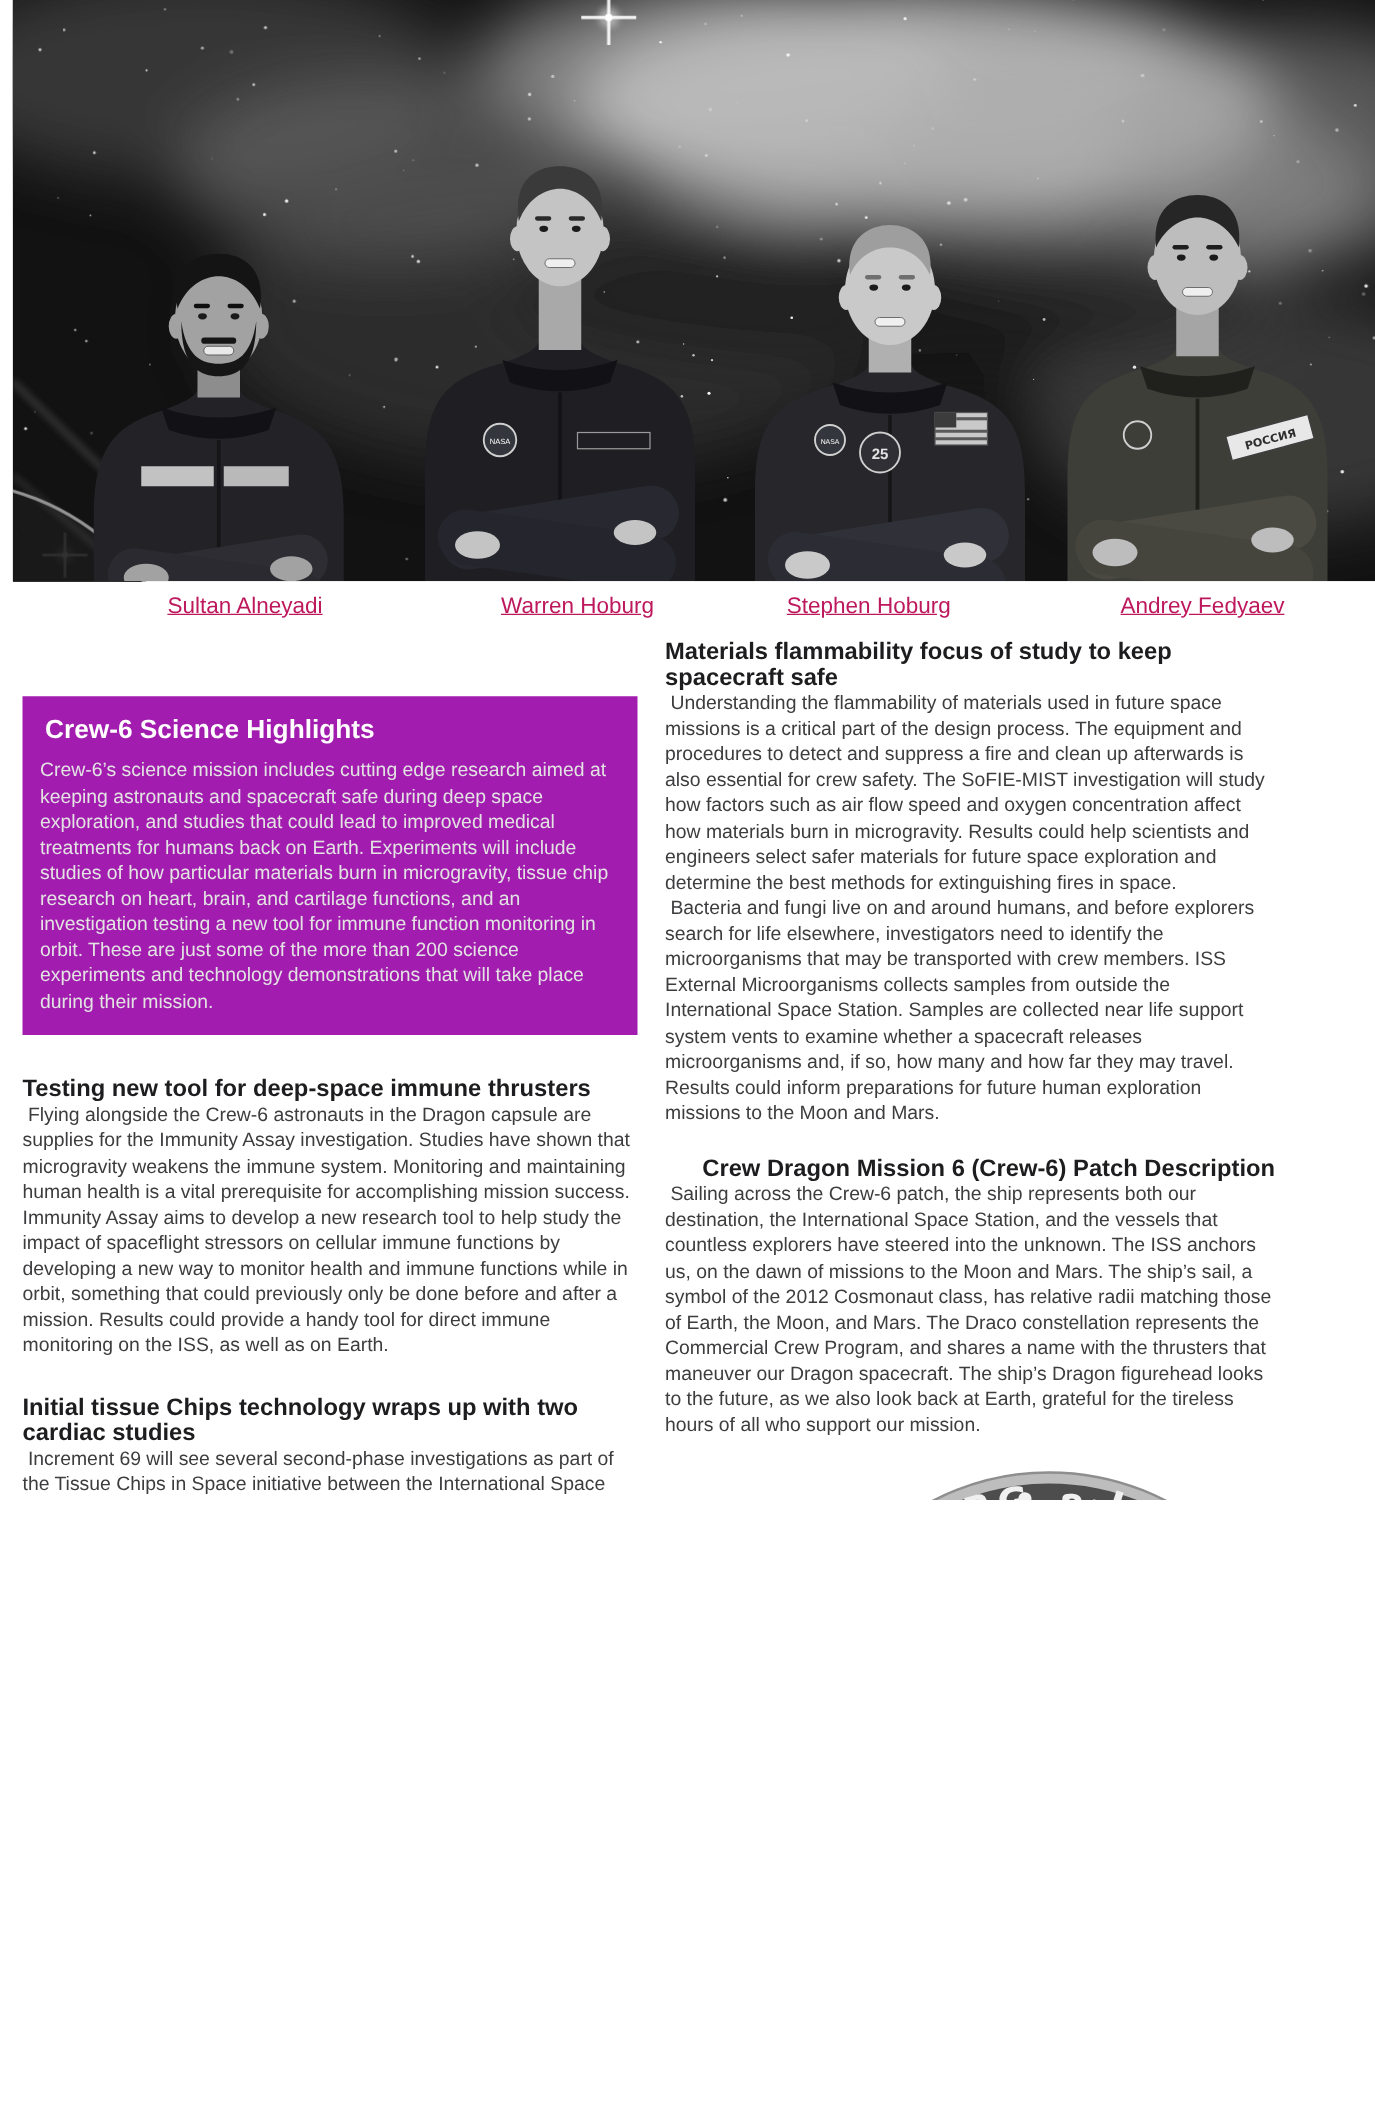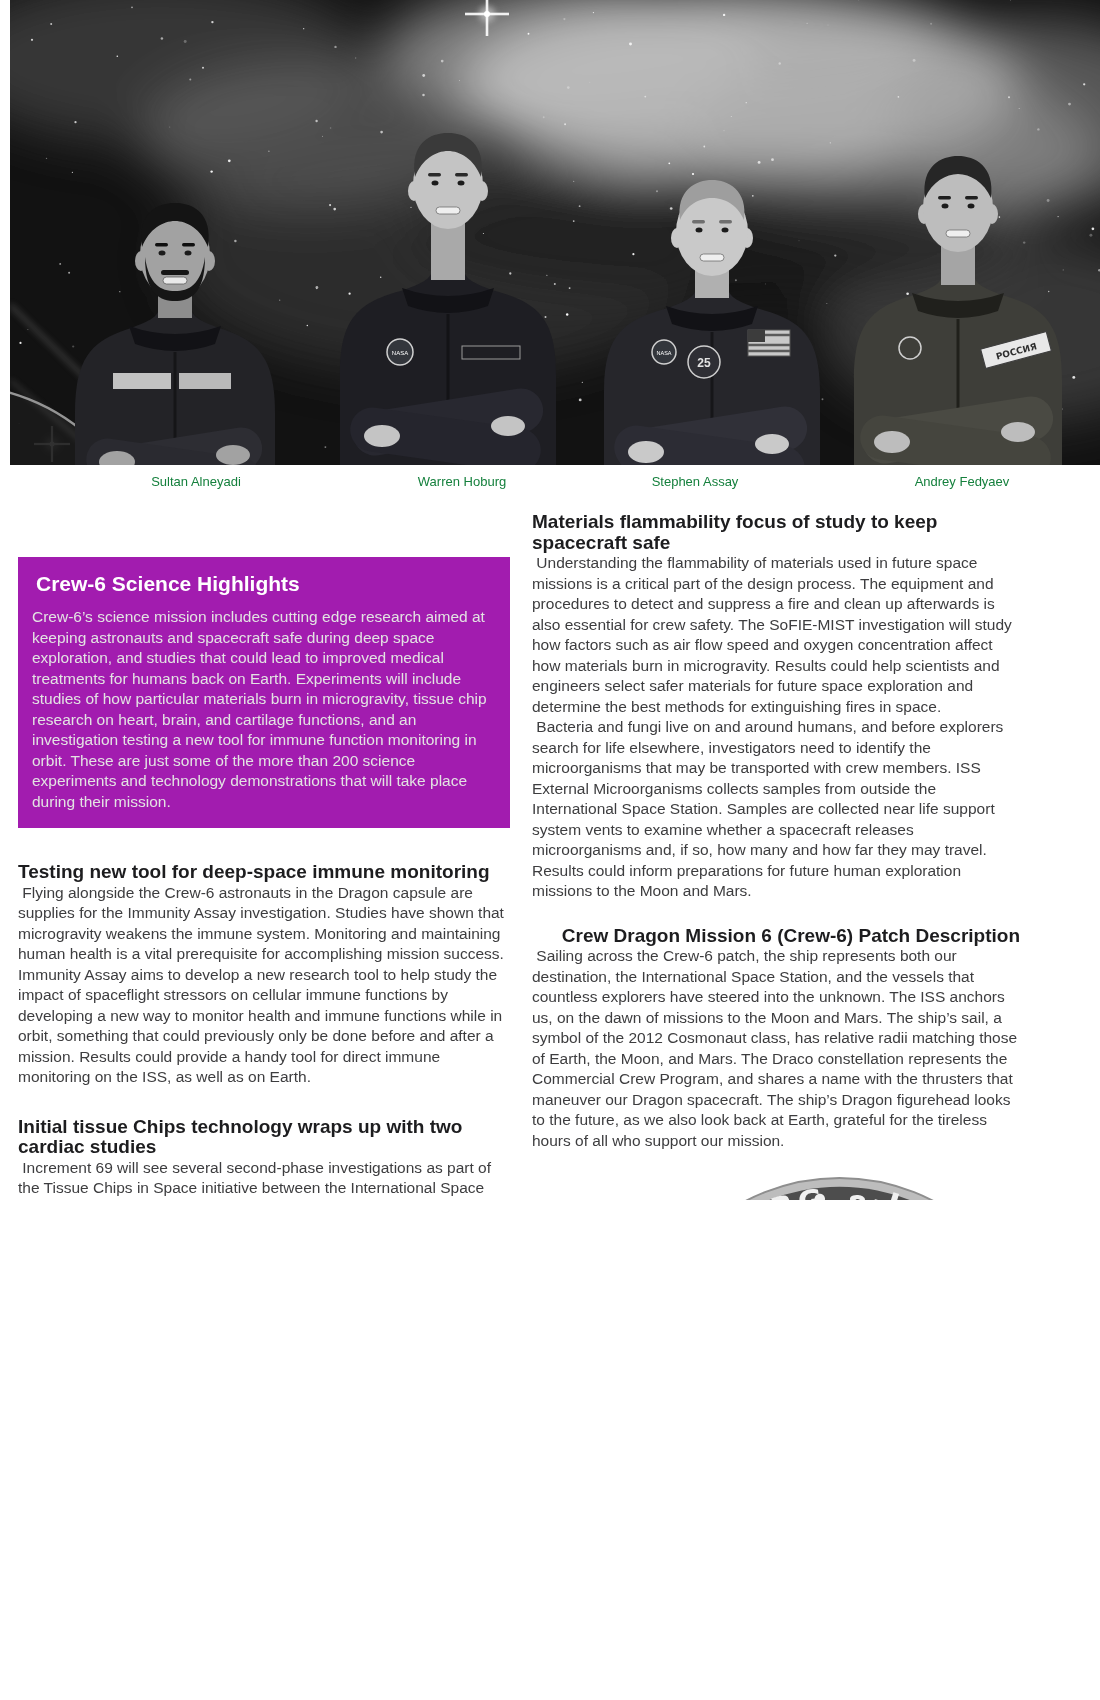"Sultan Alneyadi" .names span { color: #15803d -> #be185d; font-size: 13px -> 18px; text-decoration: none -> underline }
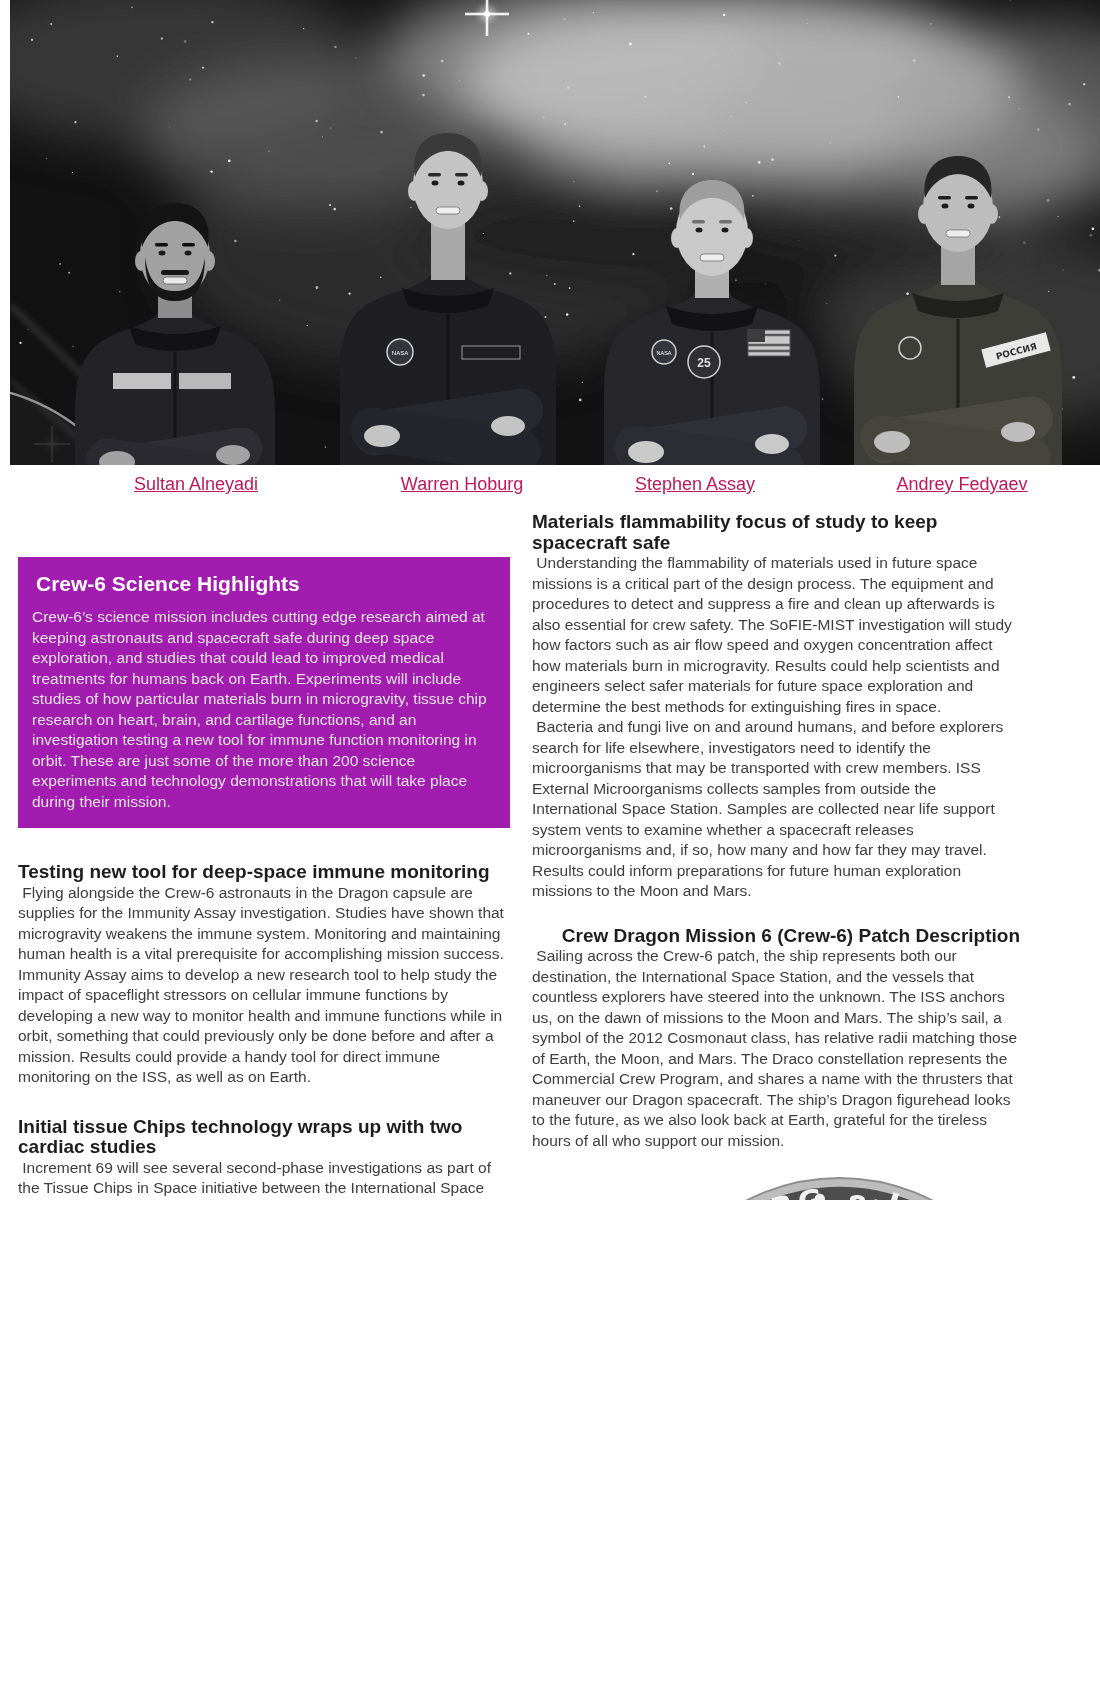"Stephen Assay" span { text: Assay -> Hoburg }
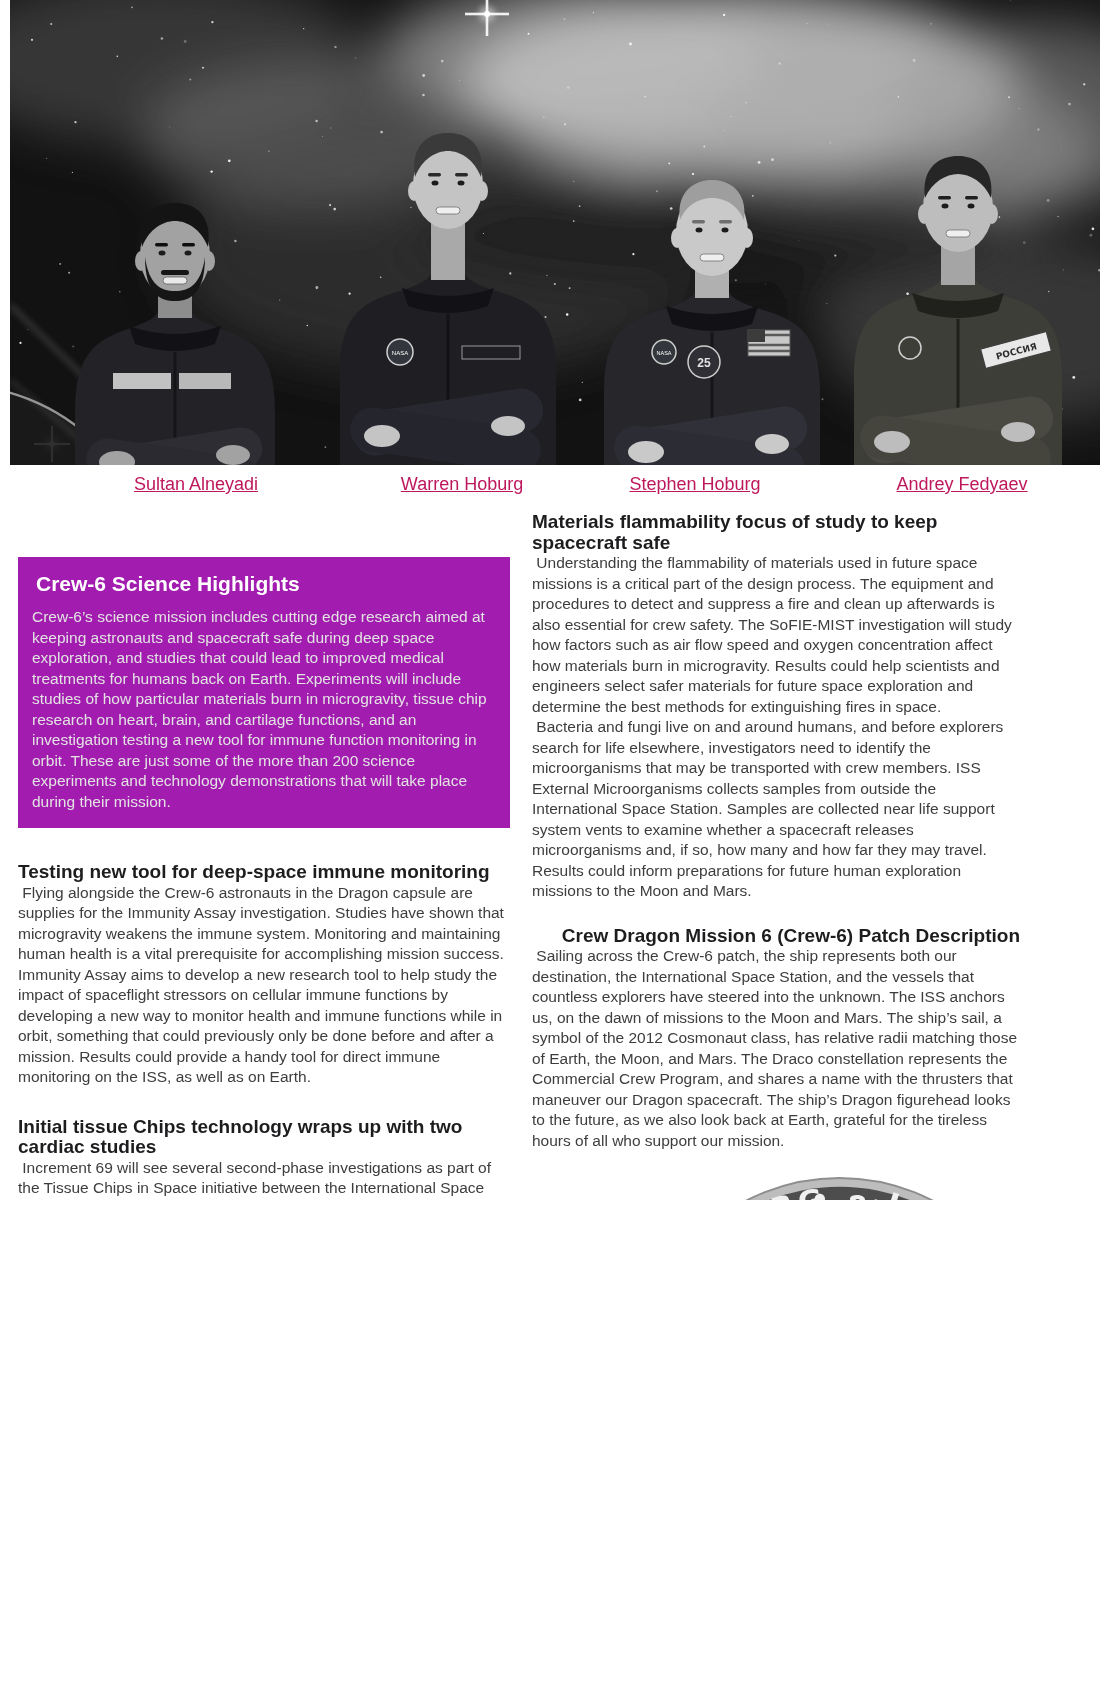"Testing new tool for deep-space" h3.mt34 { text: monitoring -> thrusters }
